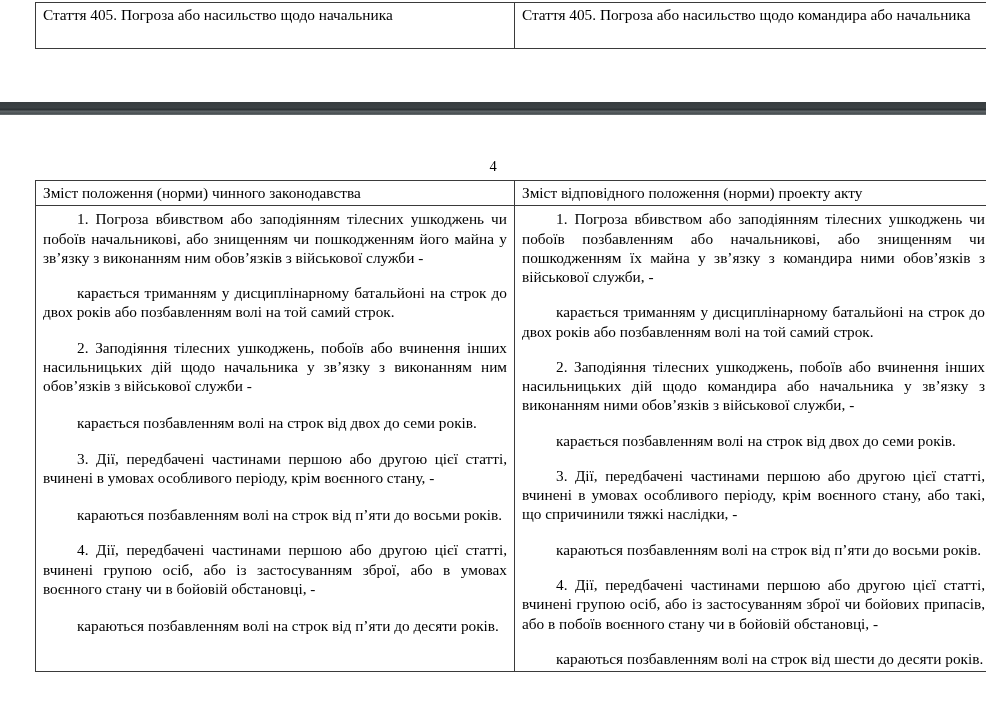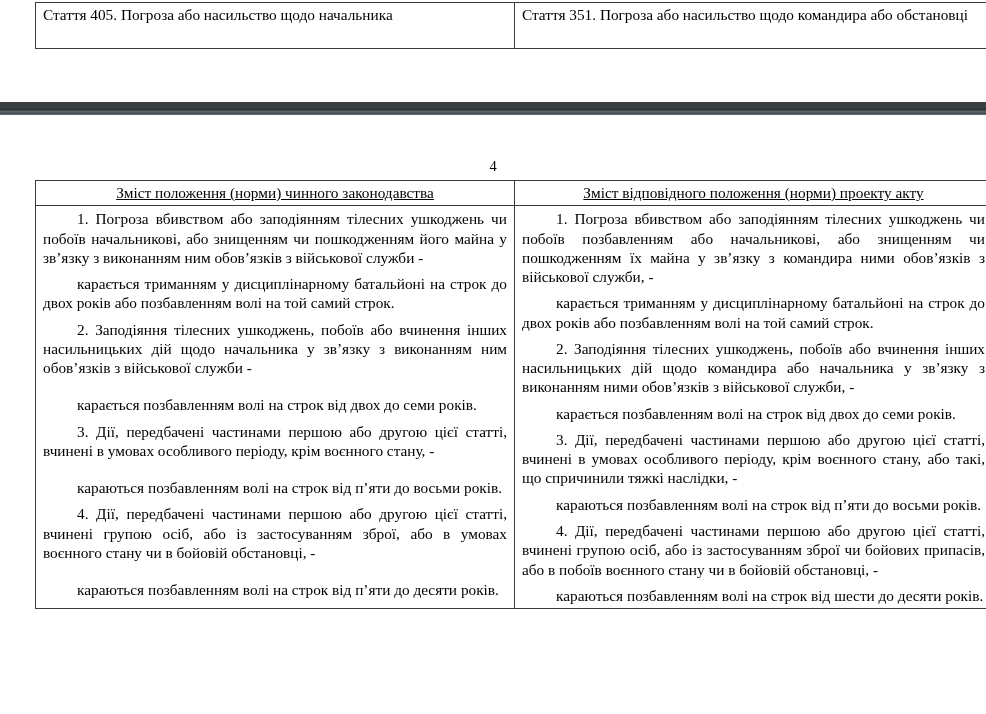"Стаття 351. Погроза або насильство" span { text: 351 -> 405 }
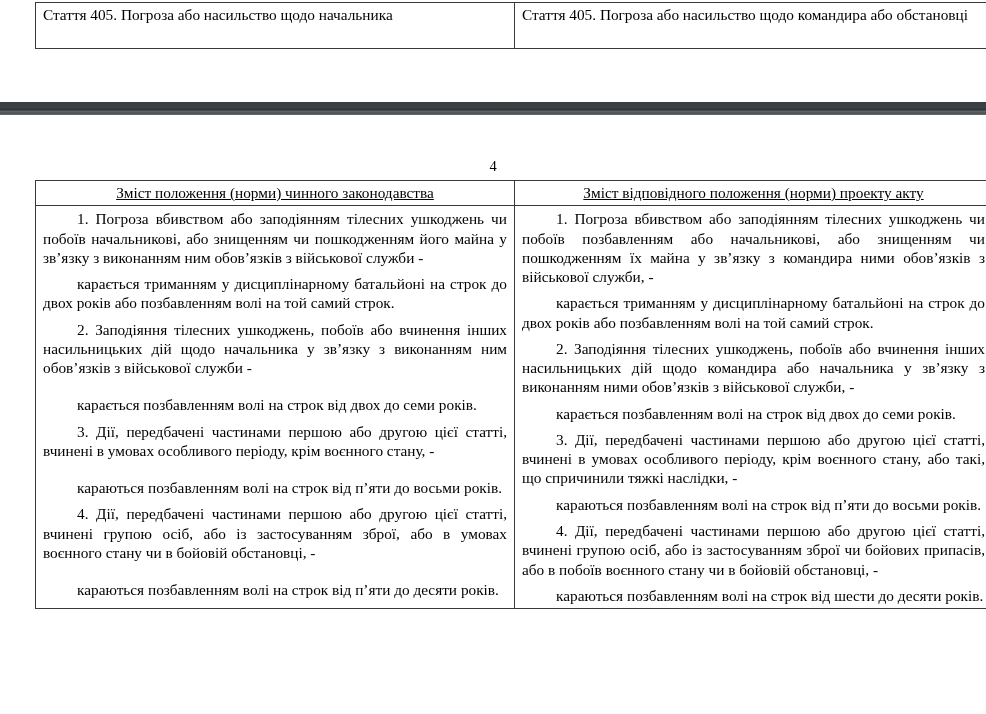"обстановці" span { text: обстановці -> начальника }
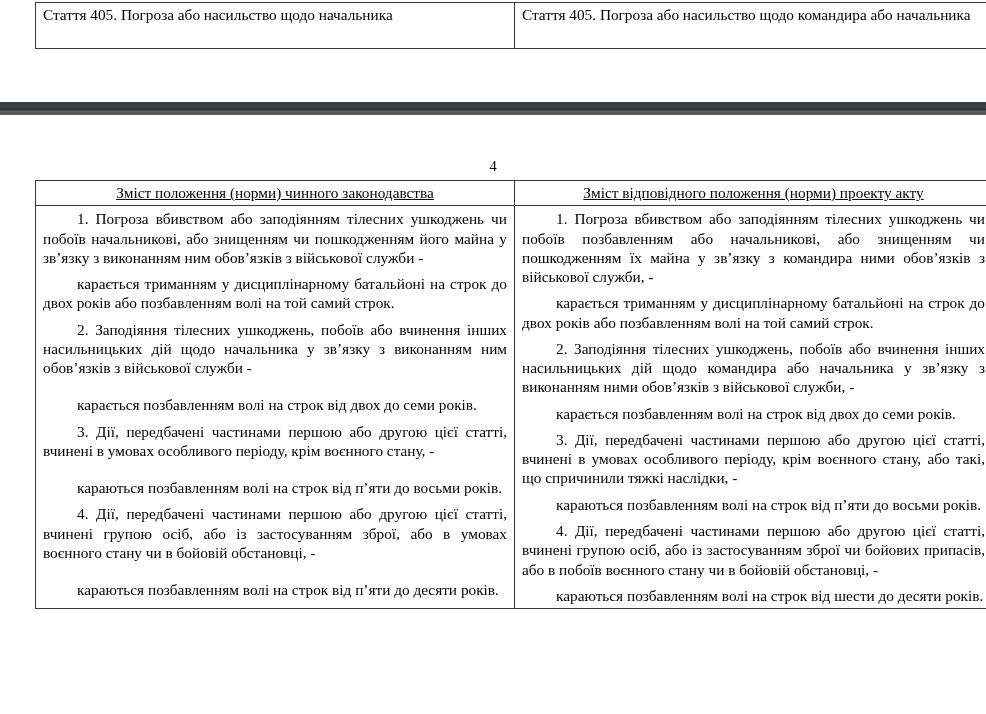"Зміст положення (норми) чинного" .hdr { text-align: center -> left; text-decoration: underline -> none }
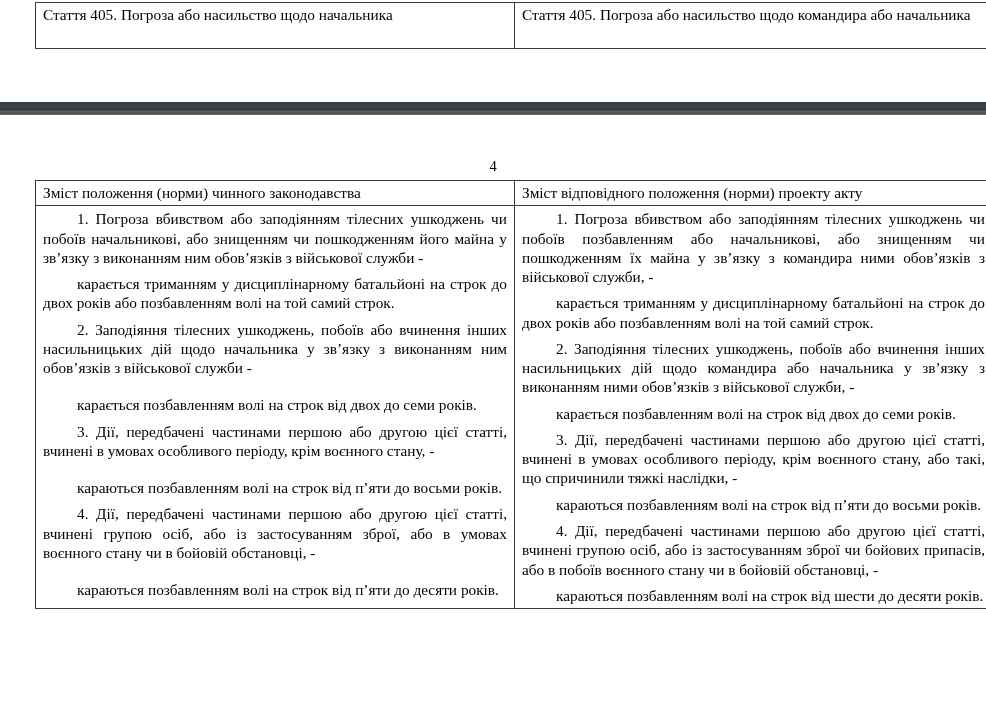"карається триманням у дисциплінарному" .para + .para { margin-top: 7px -> 16px }
